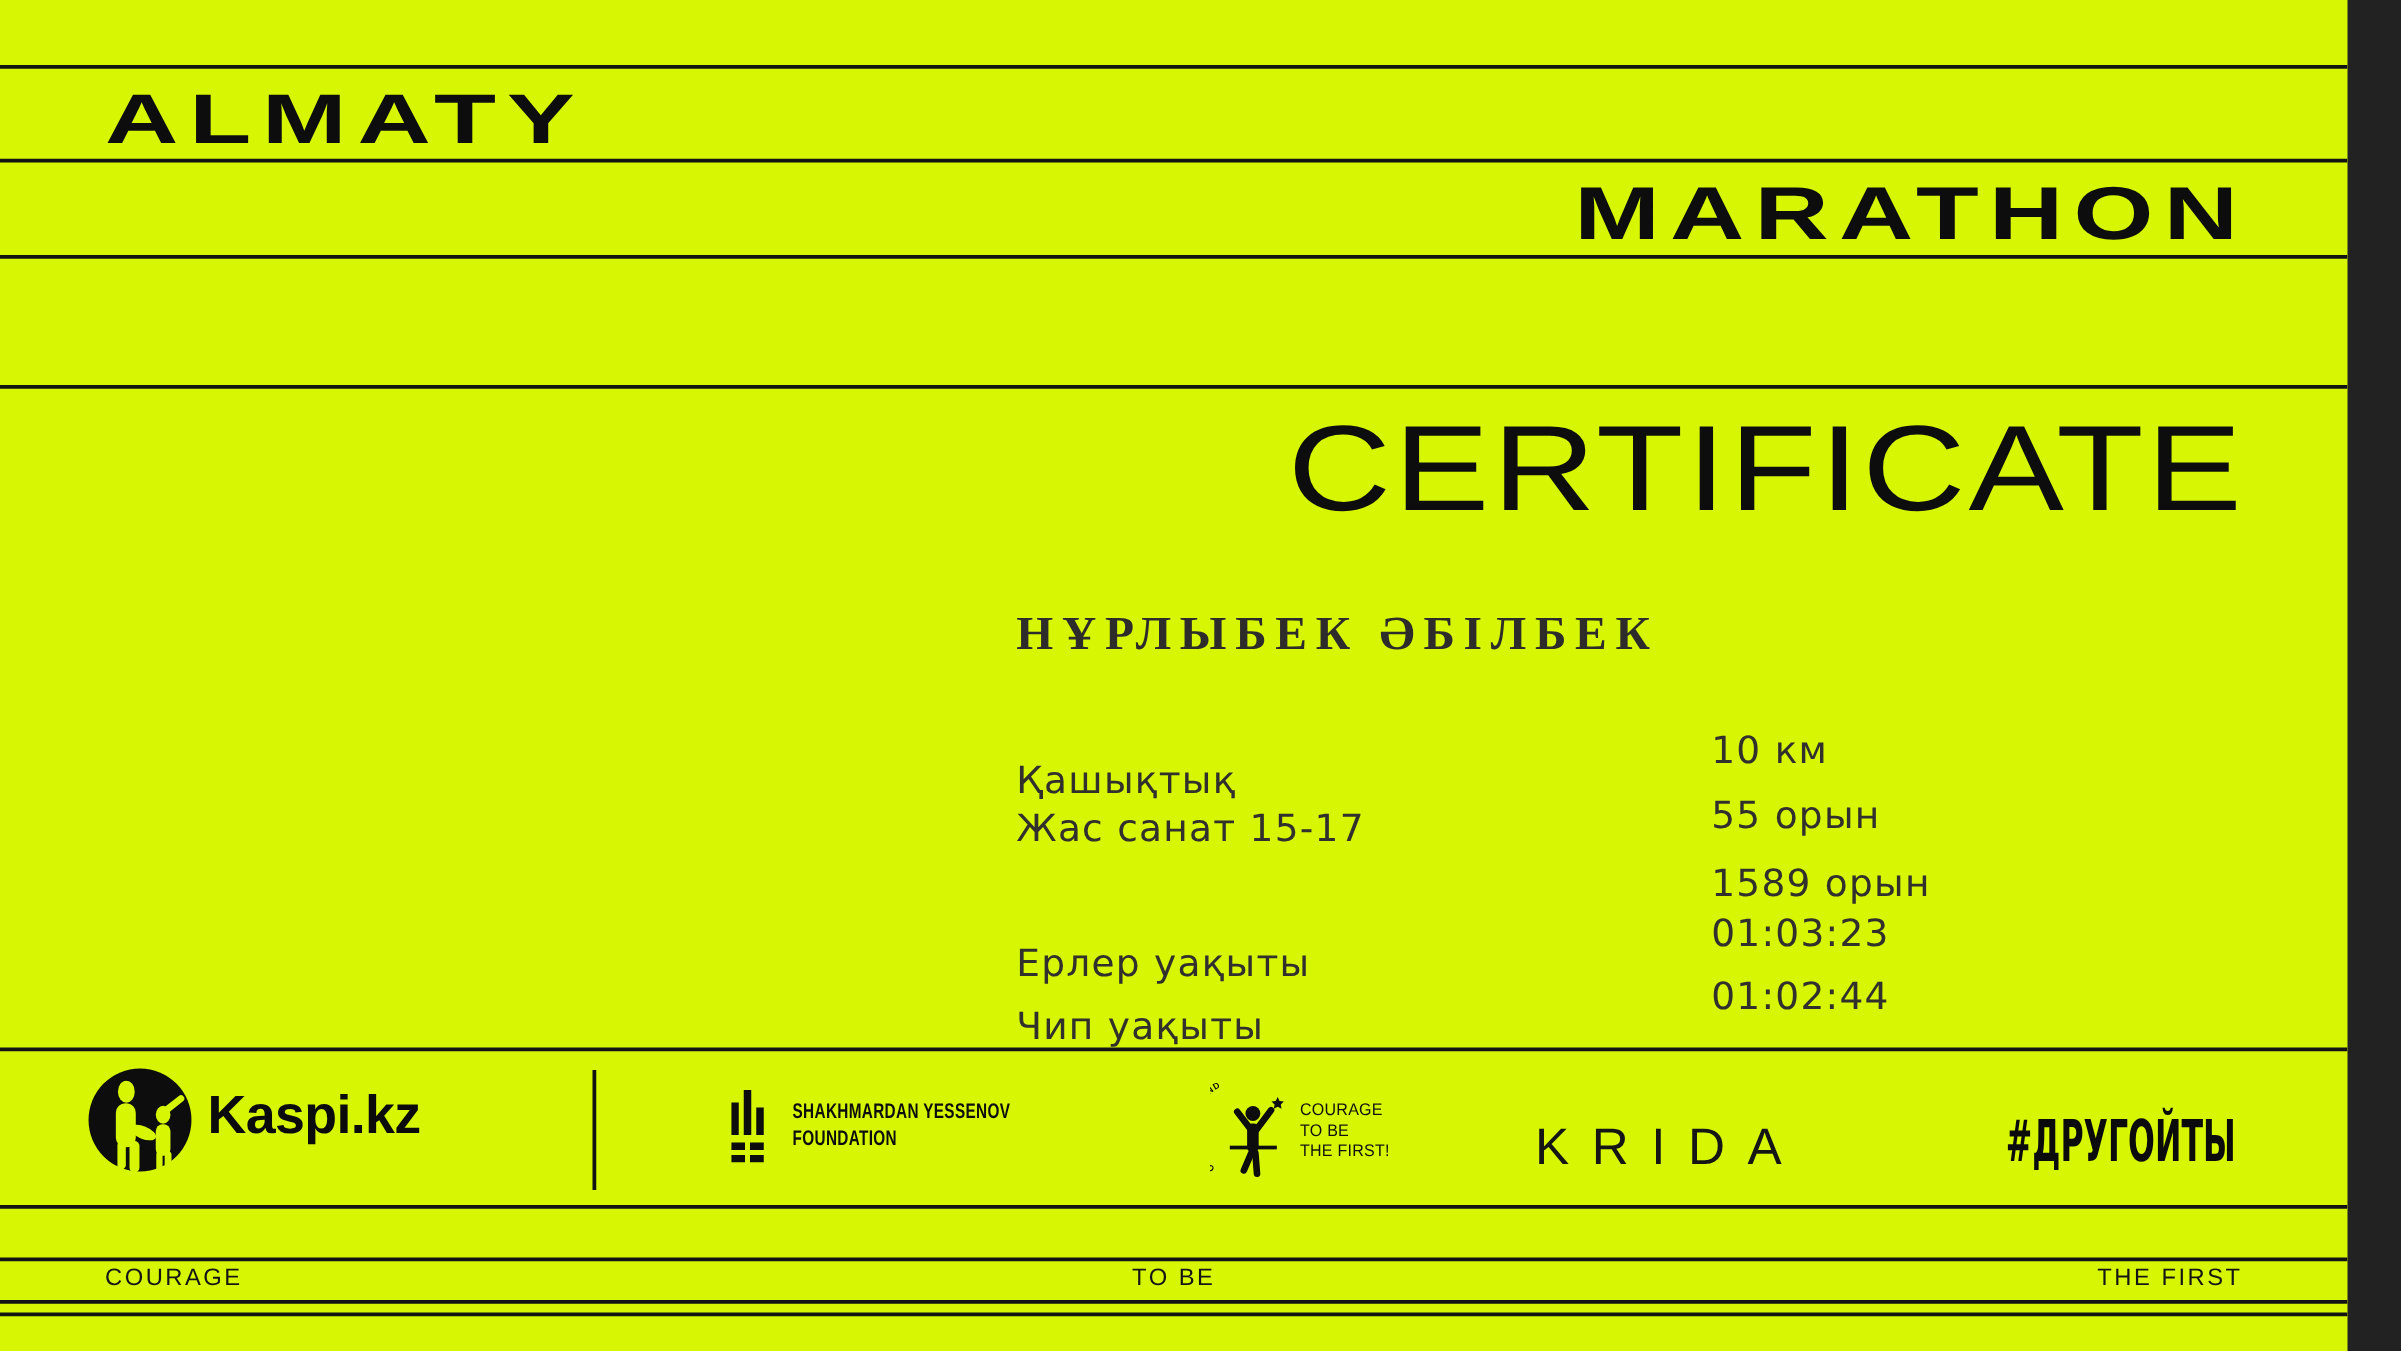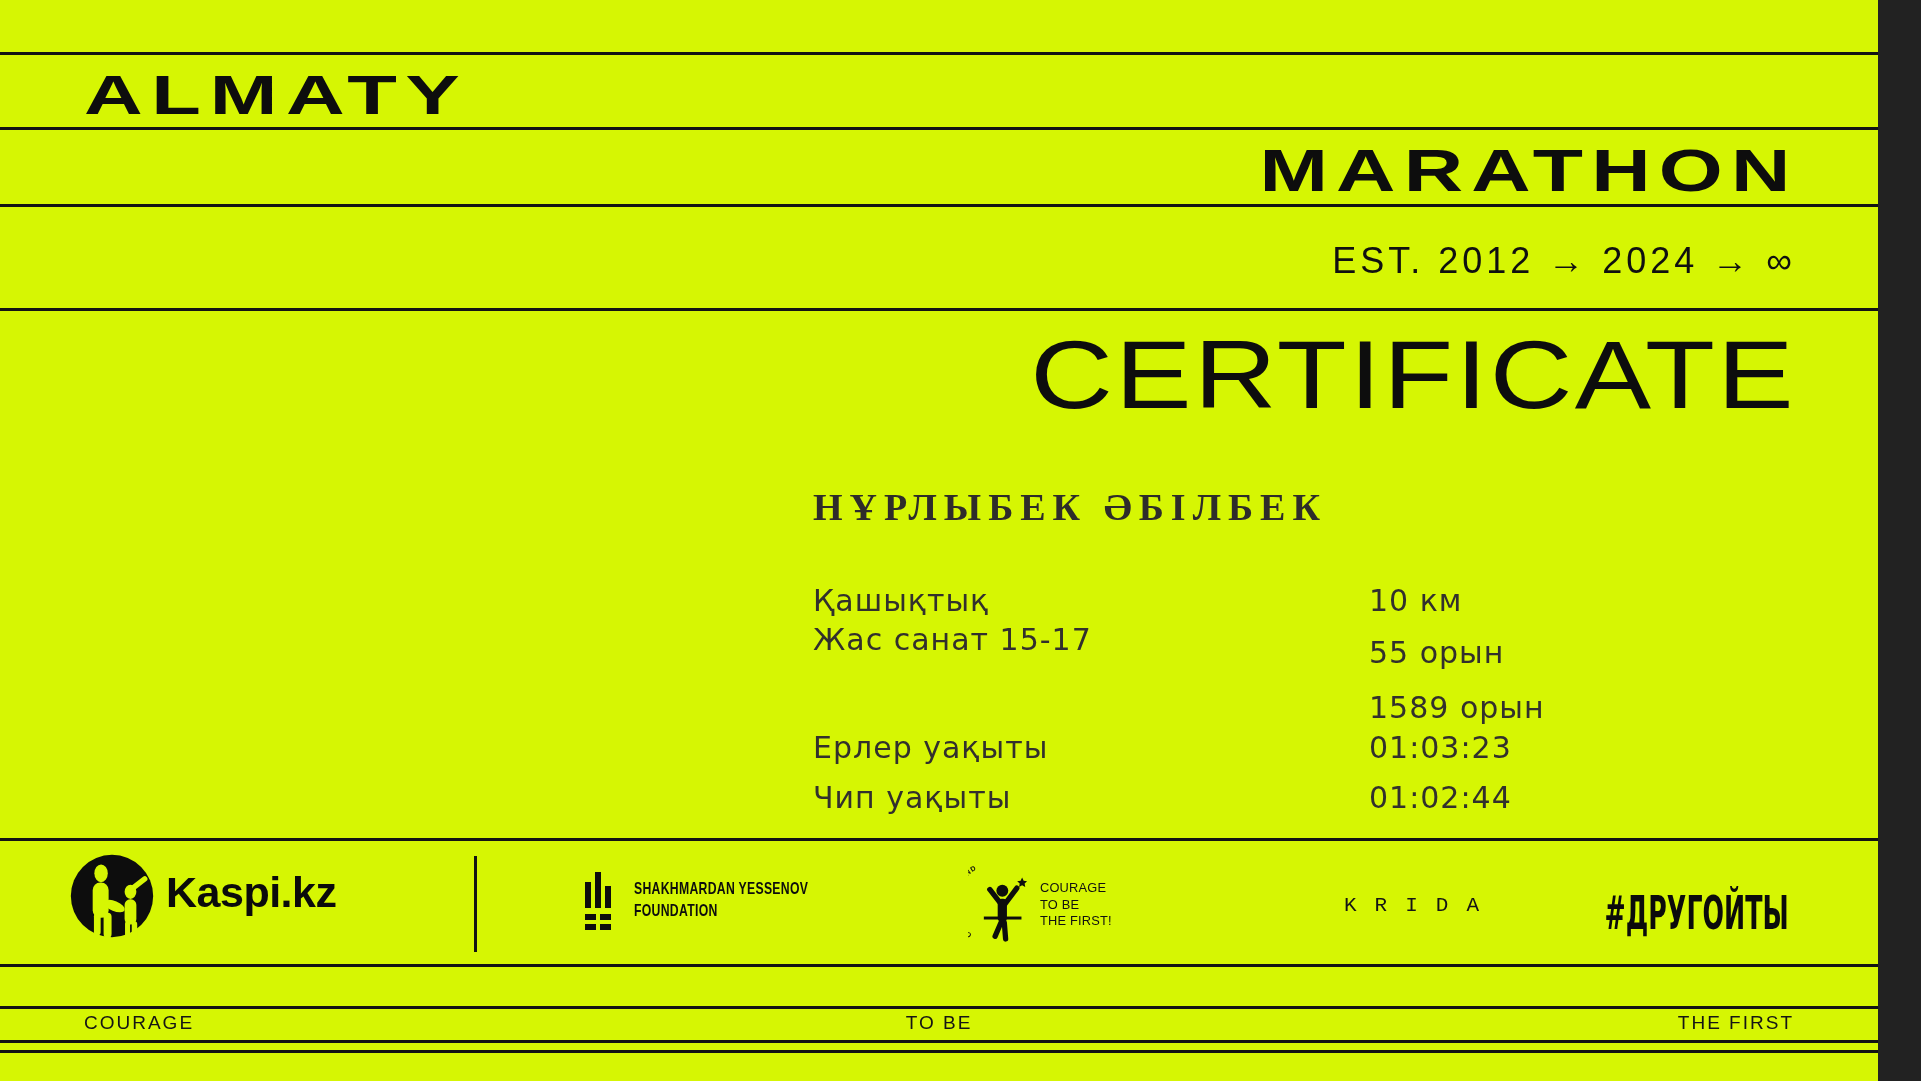"EST. 2012 → 2024 →" div.est-line { html: <div>EST. 2012 → 2024 → ∞</div> -> none }
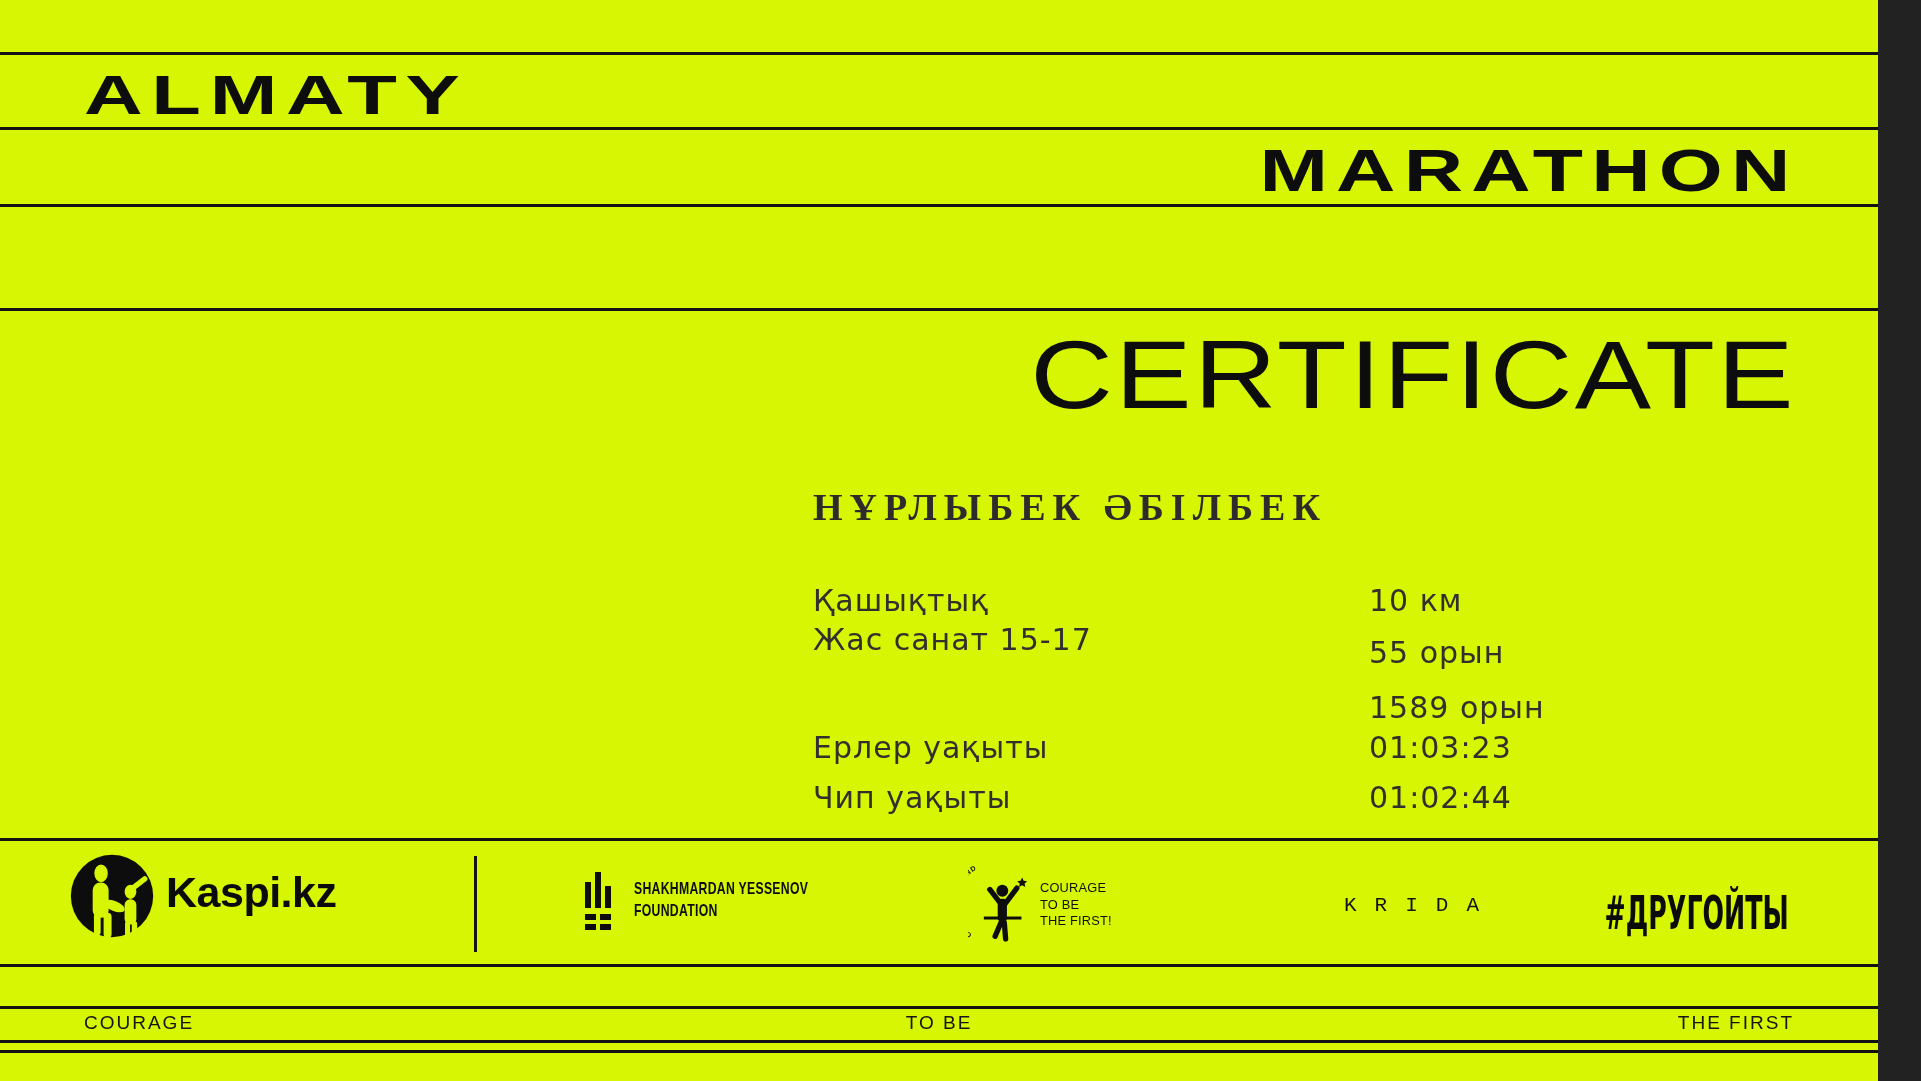"Қашықтық" .field.label { margin-top: none -> 24px }
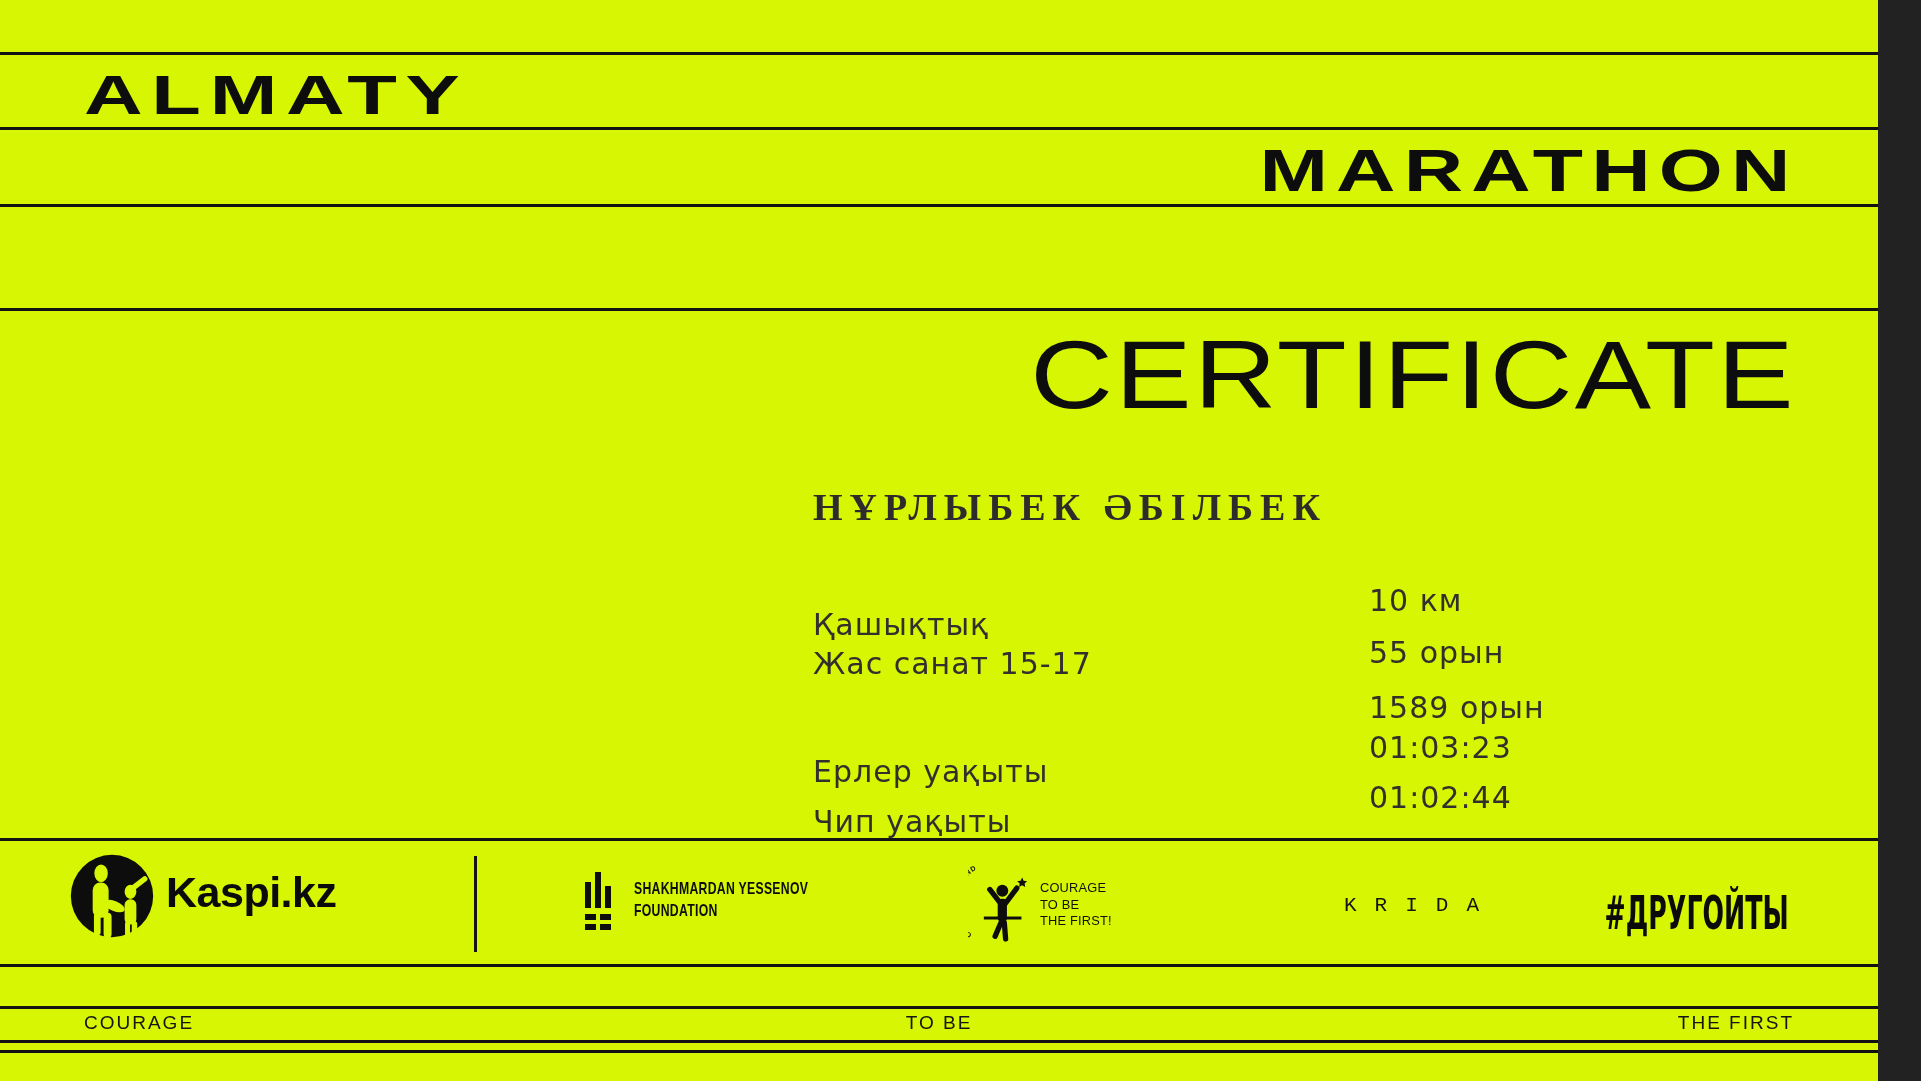"KRIDA" .krida-text { font-family: Liberation Mono, monospace -> none; font-size: 21px -> 41px; left: 1344px -> 1228px }
